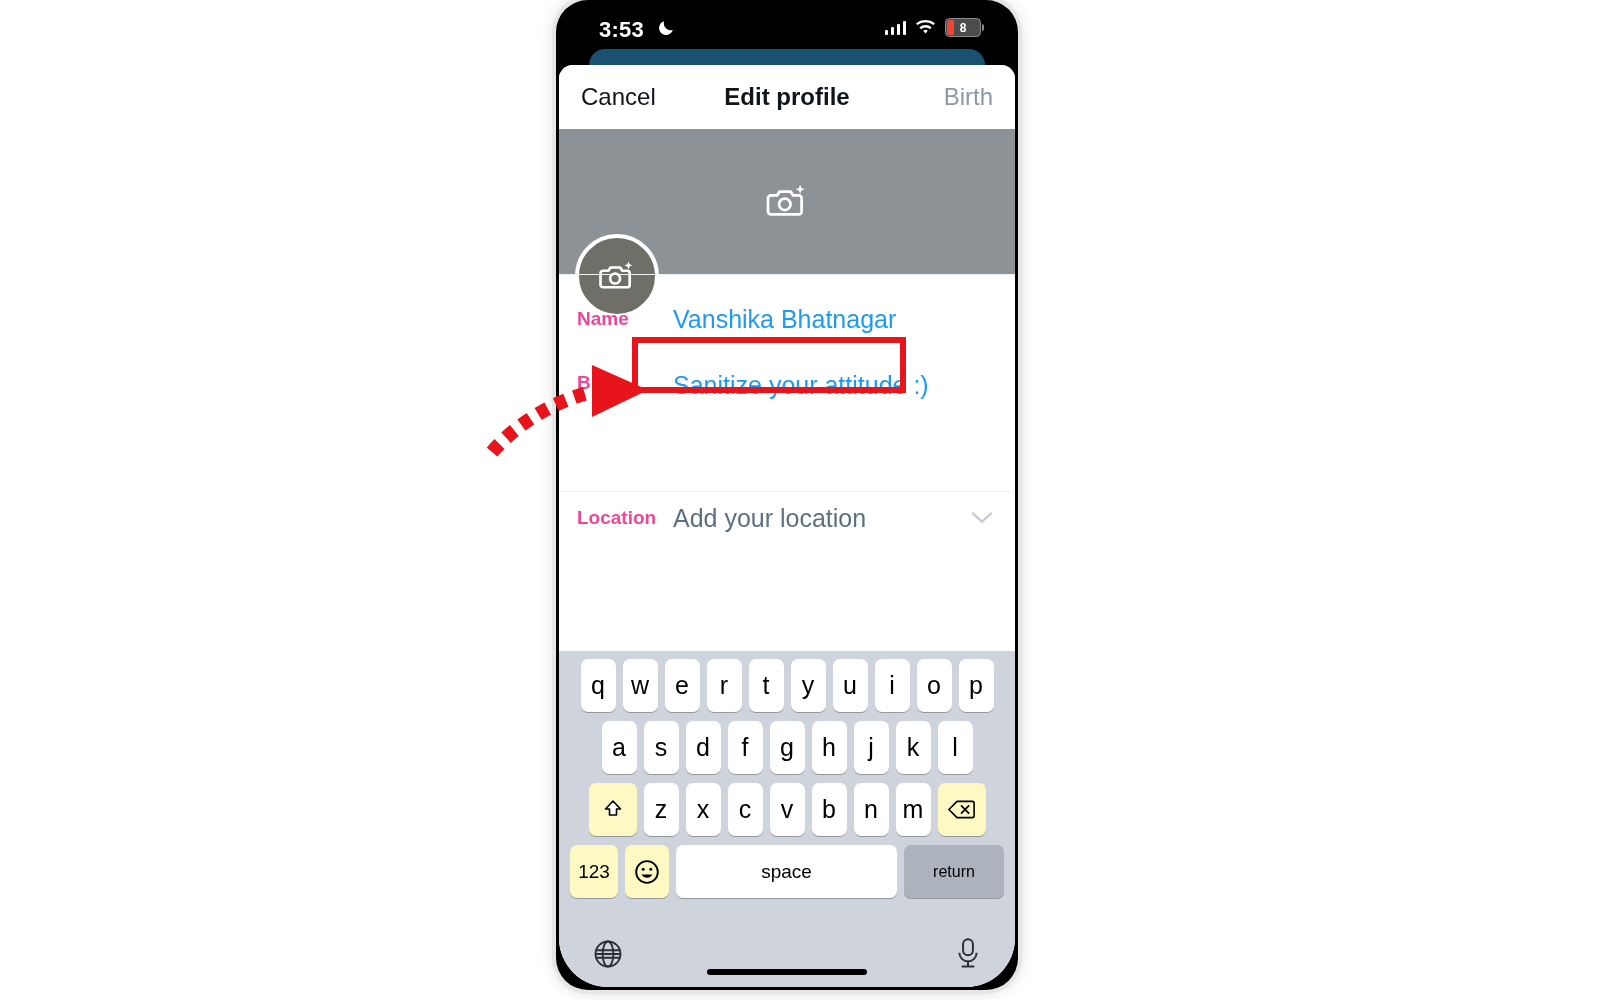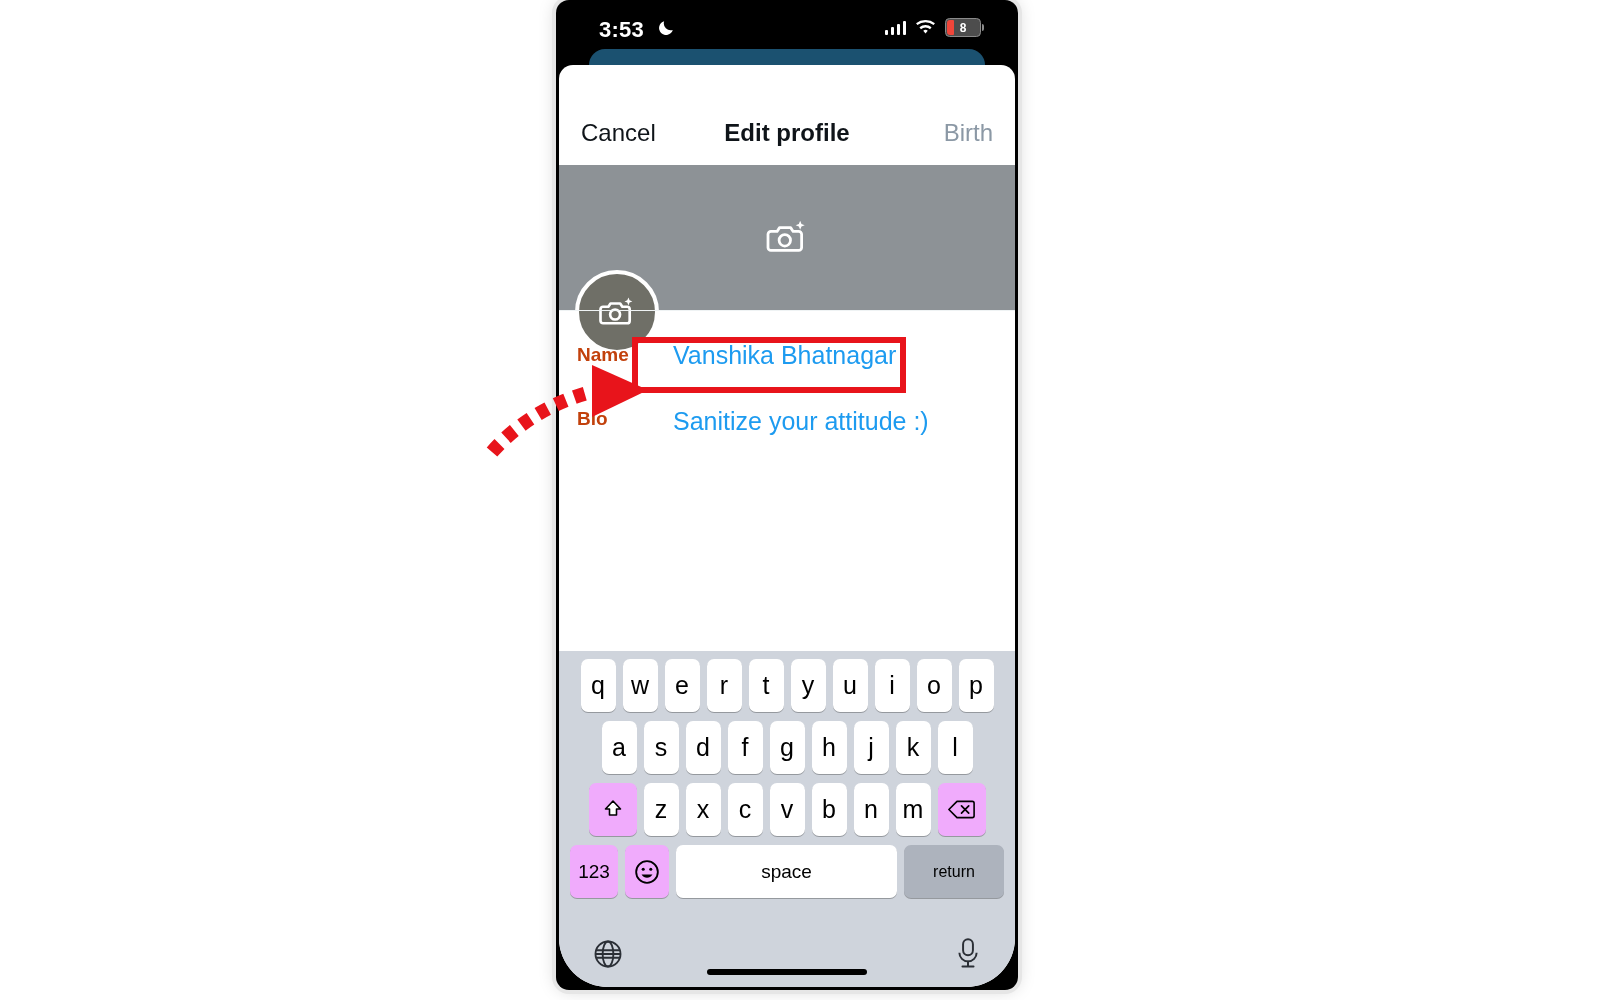"3:53" .phone { border-radius: 13px -> 32px }
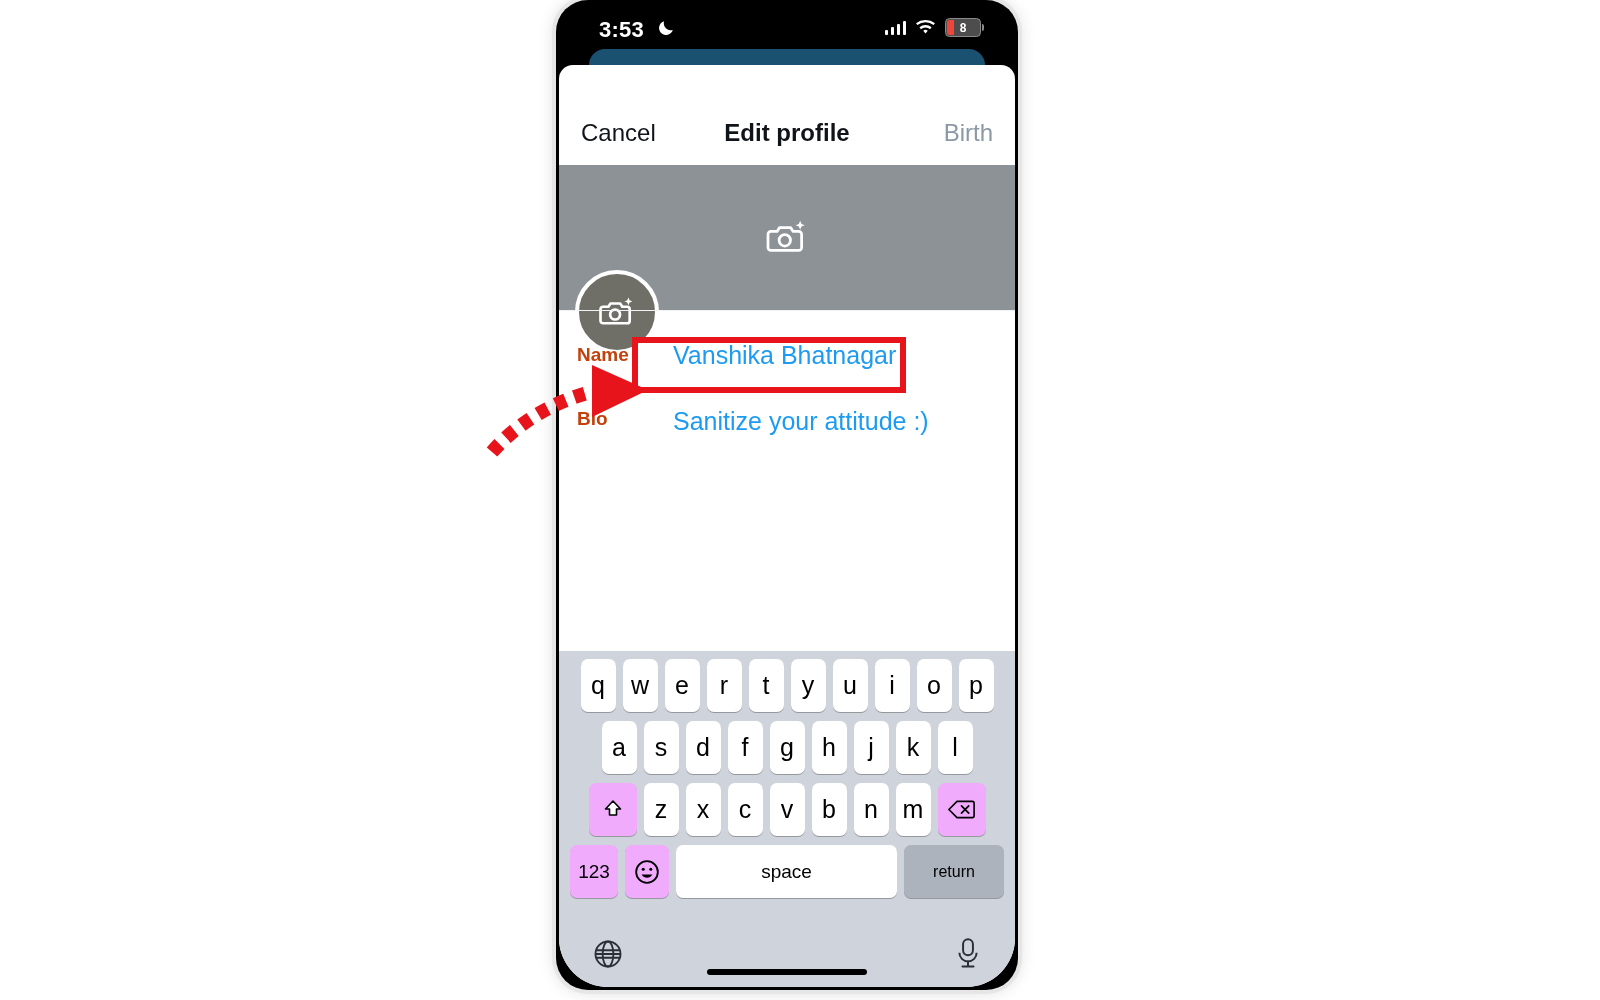"Cancel" .navbar { margin-top: 36px -> none }
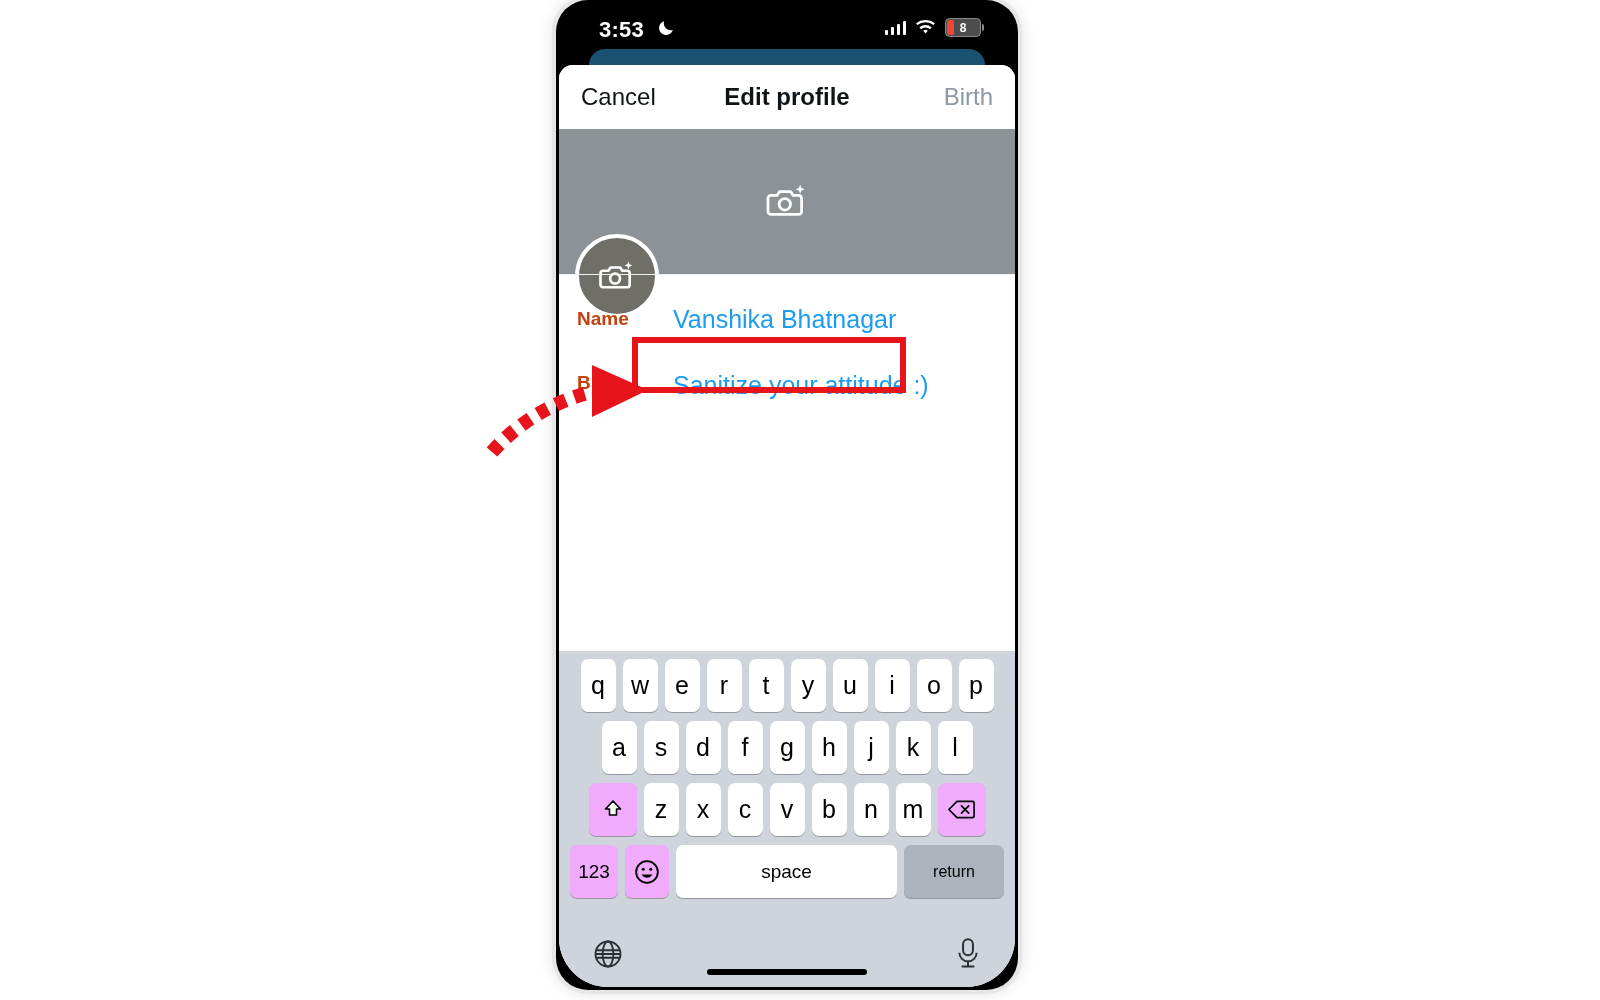"Name" .row .label { color: #c2410c -> #ec4899 }
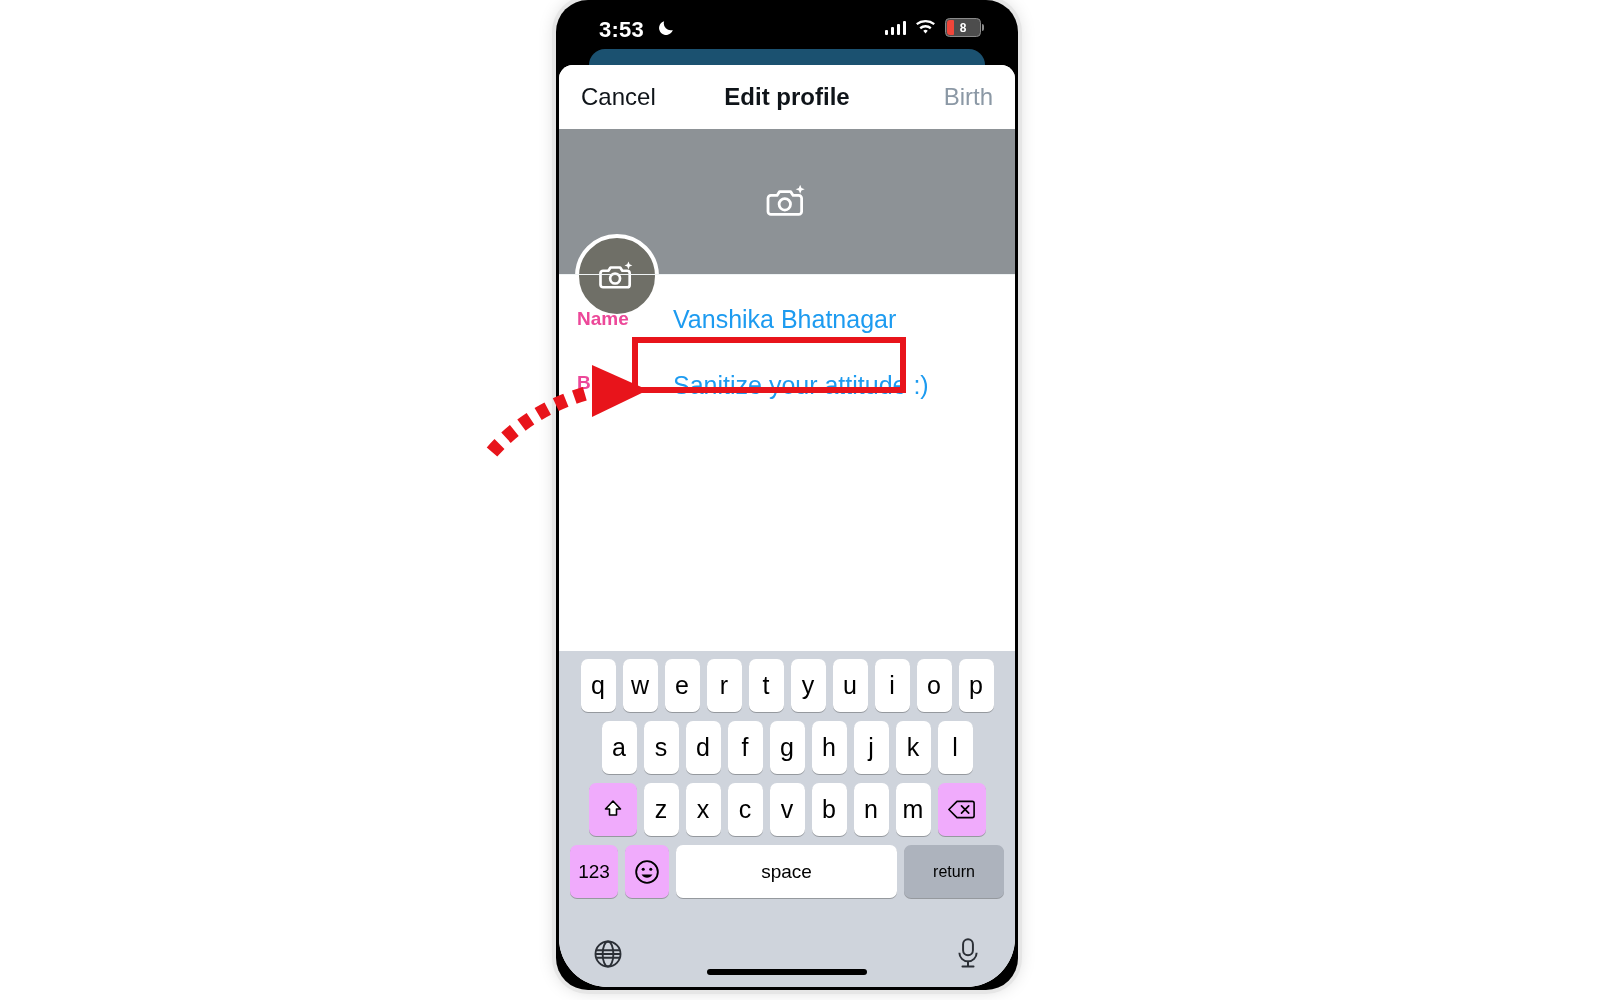"Location" div.row { html: none -> <div> <div>Location</div> <div>Add your location</div> <svg> <path></path> </svg> </div> }
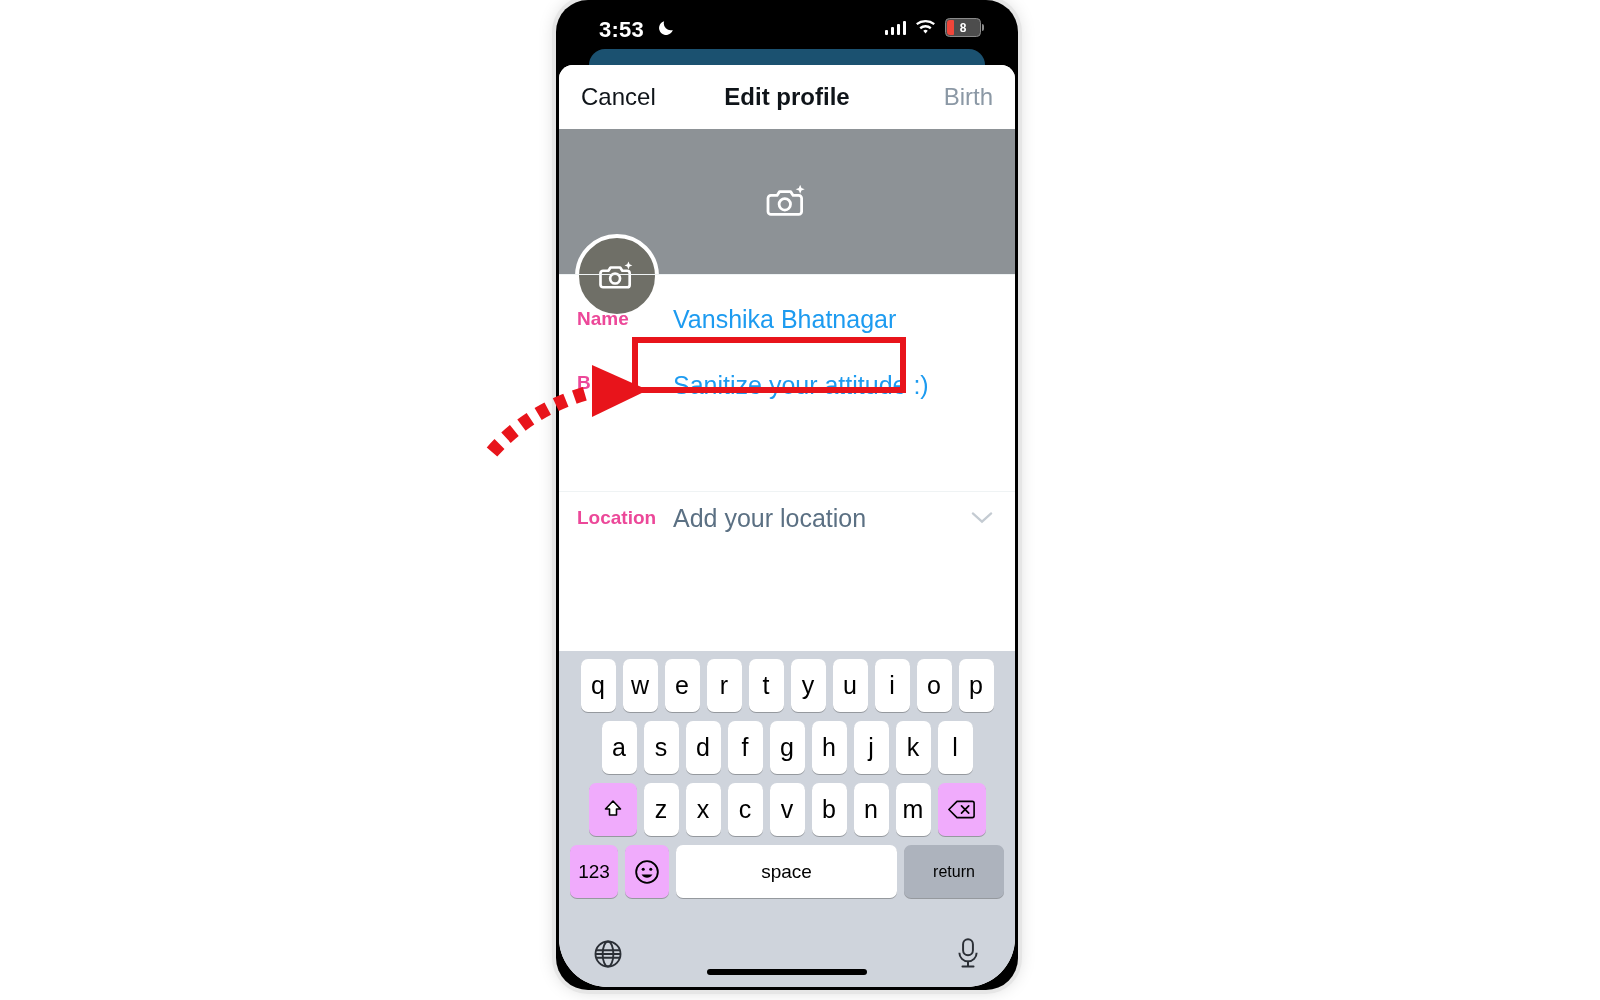"123" .key.mod { background: #f0abfc -> #fef9c3 }
